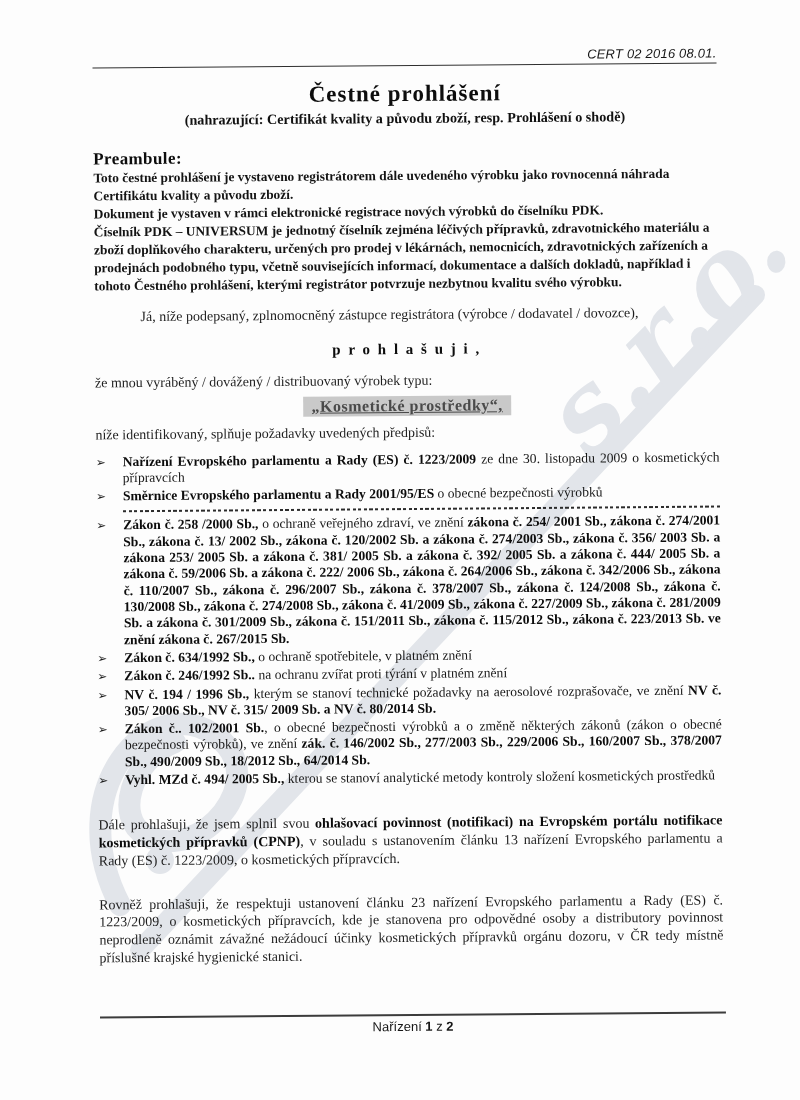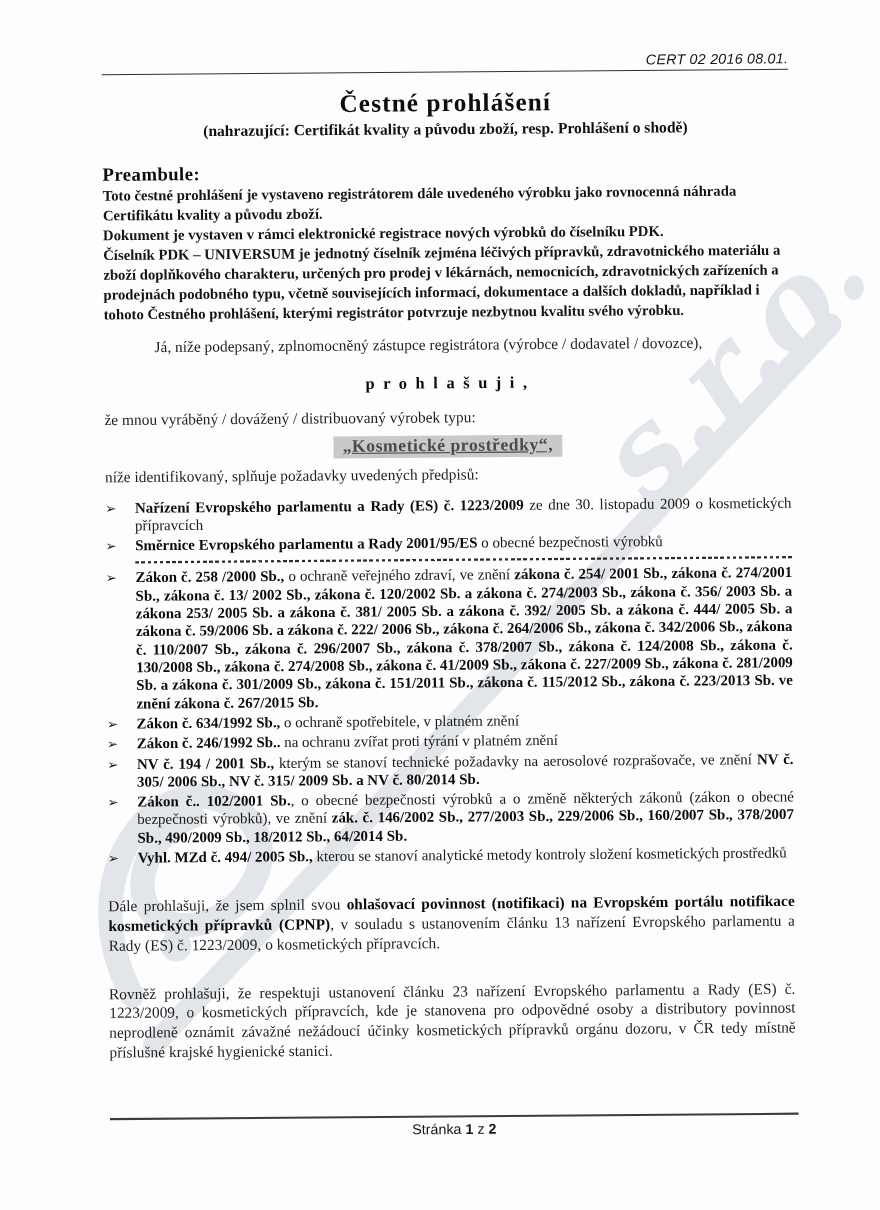"NV č. 194 / 2001" b { text: 2001 -> 1996 }
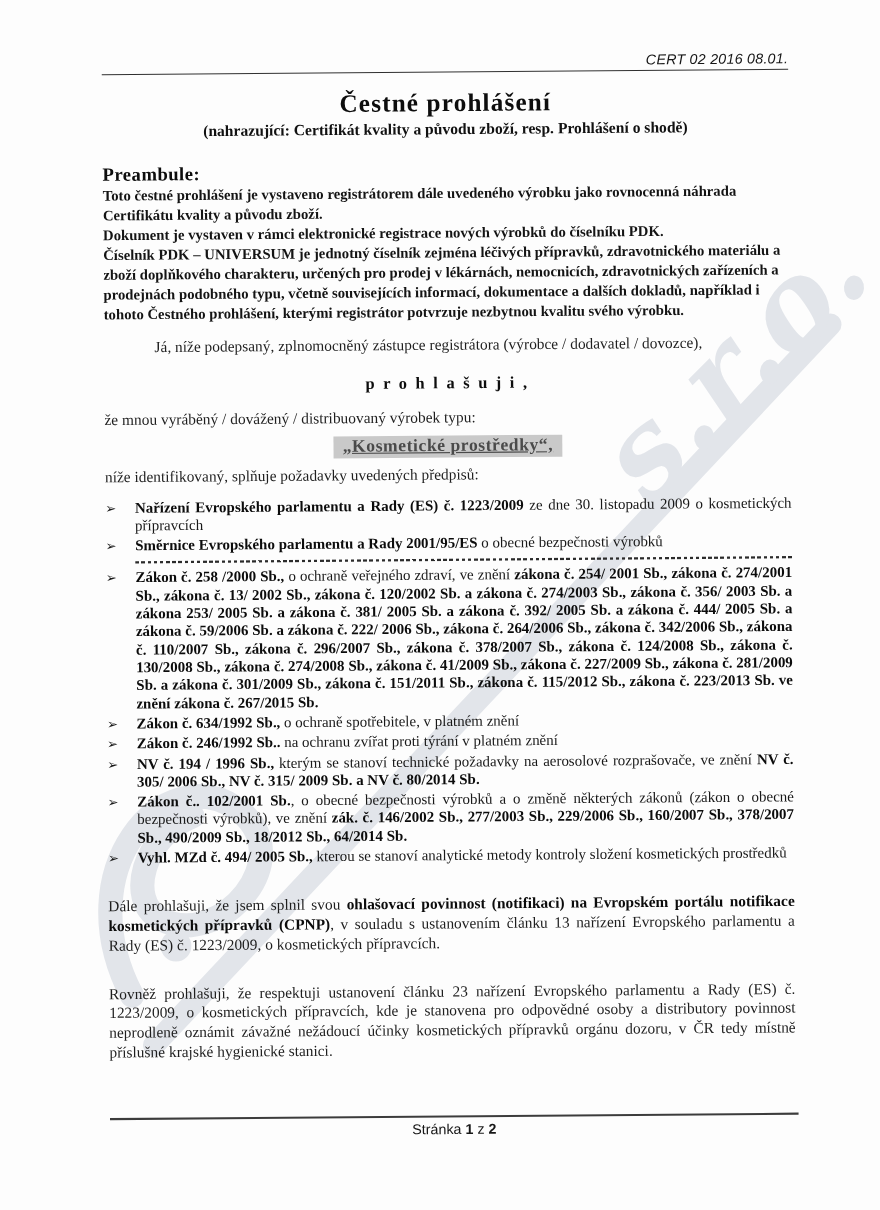"Stránka" span { text: Stránka -> Nařízení }
